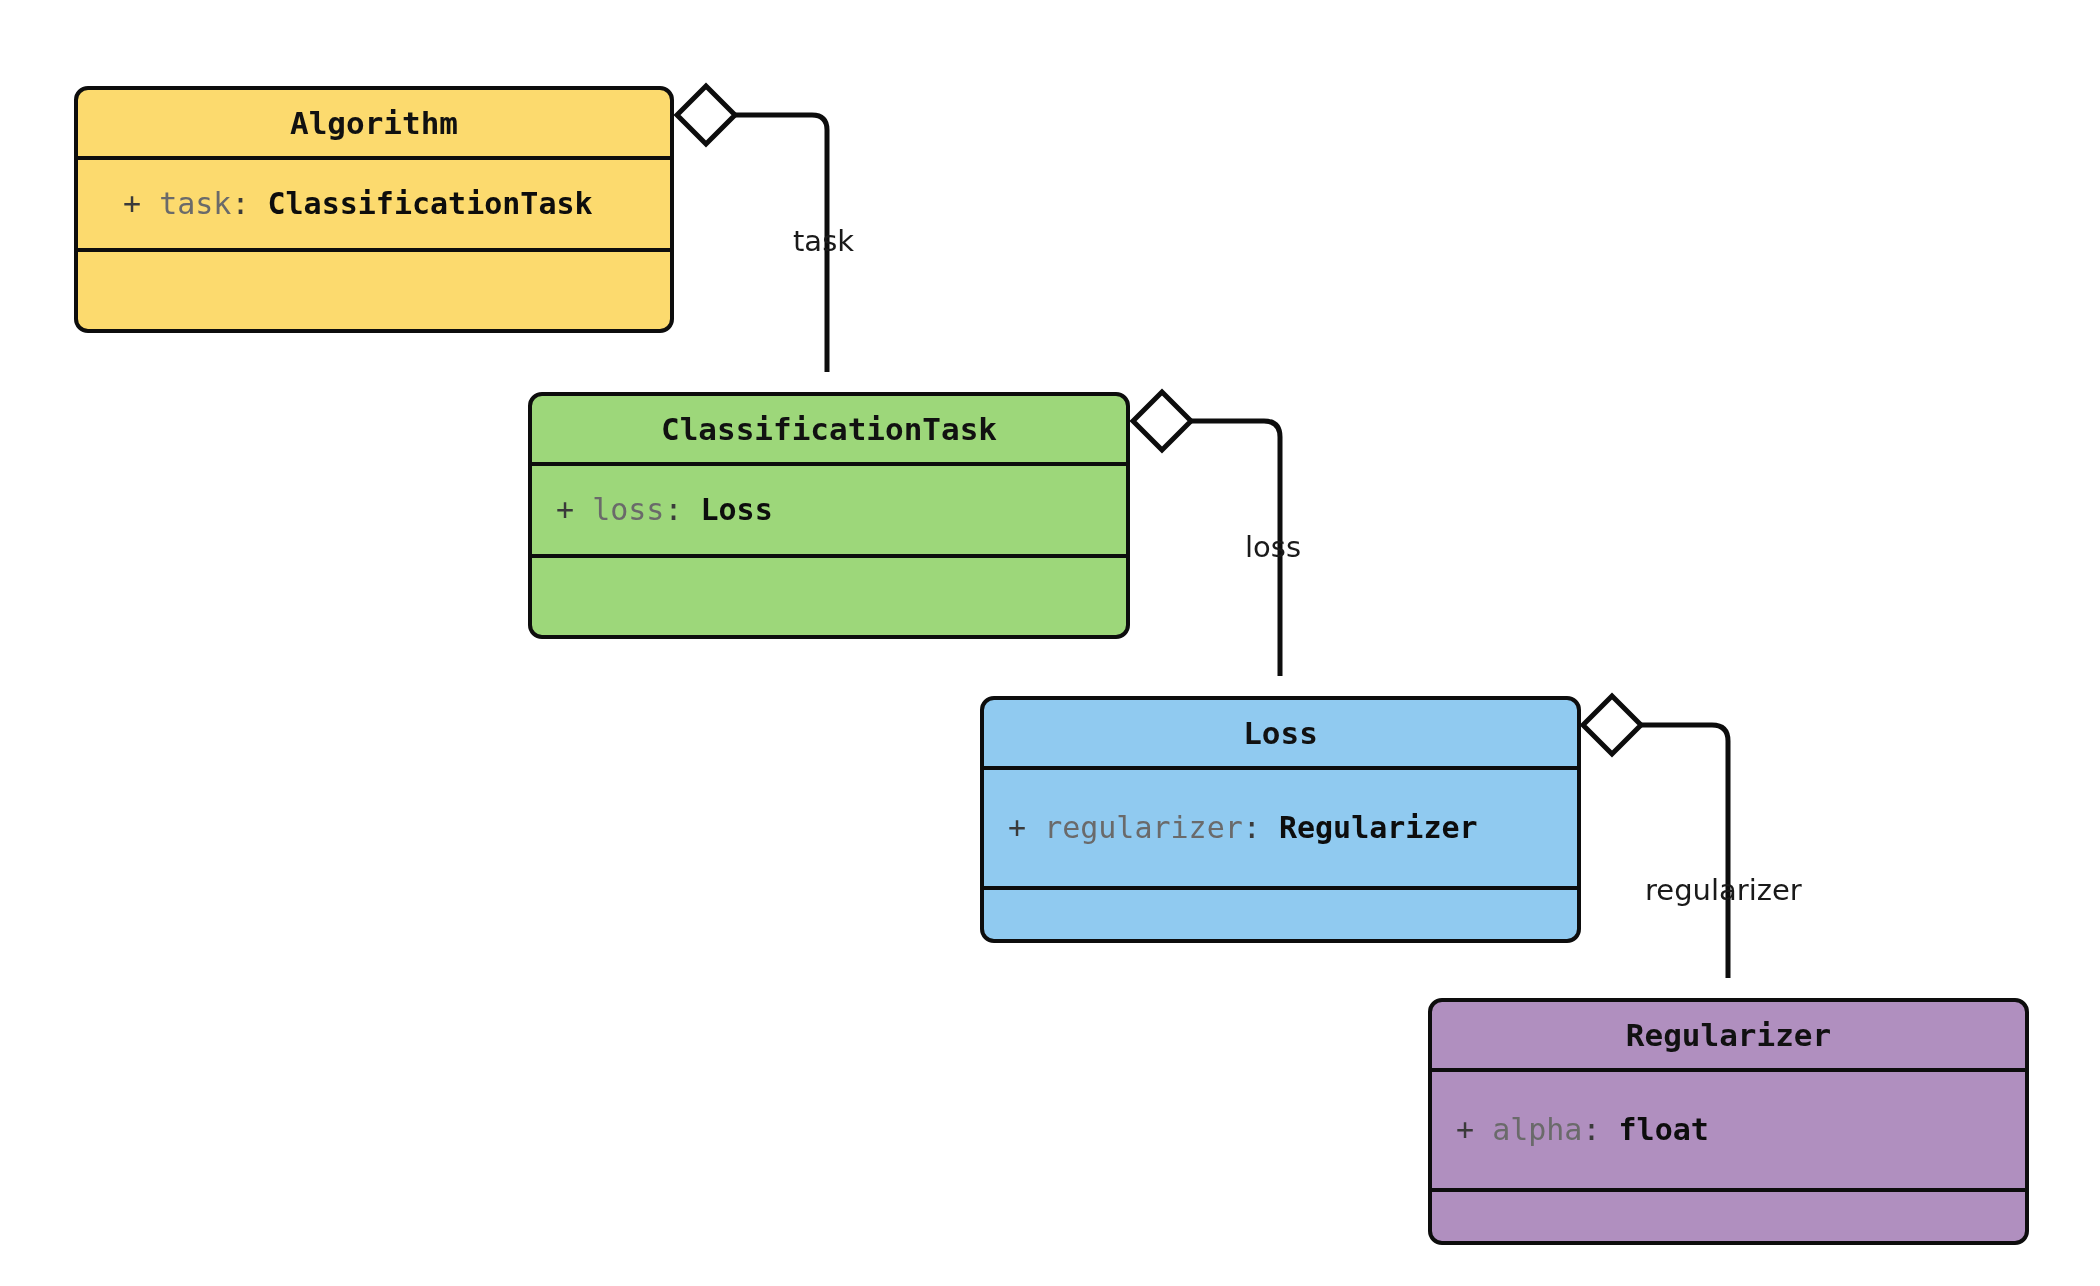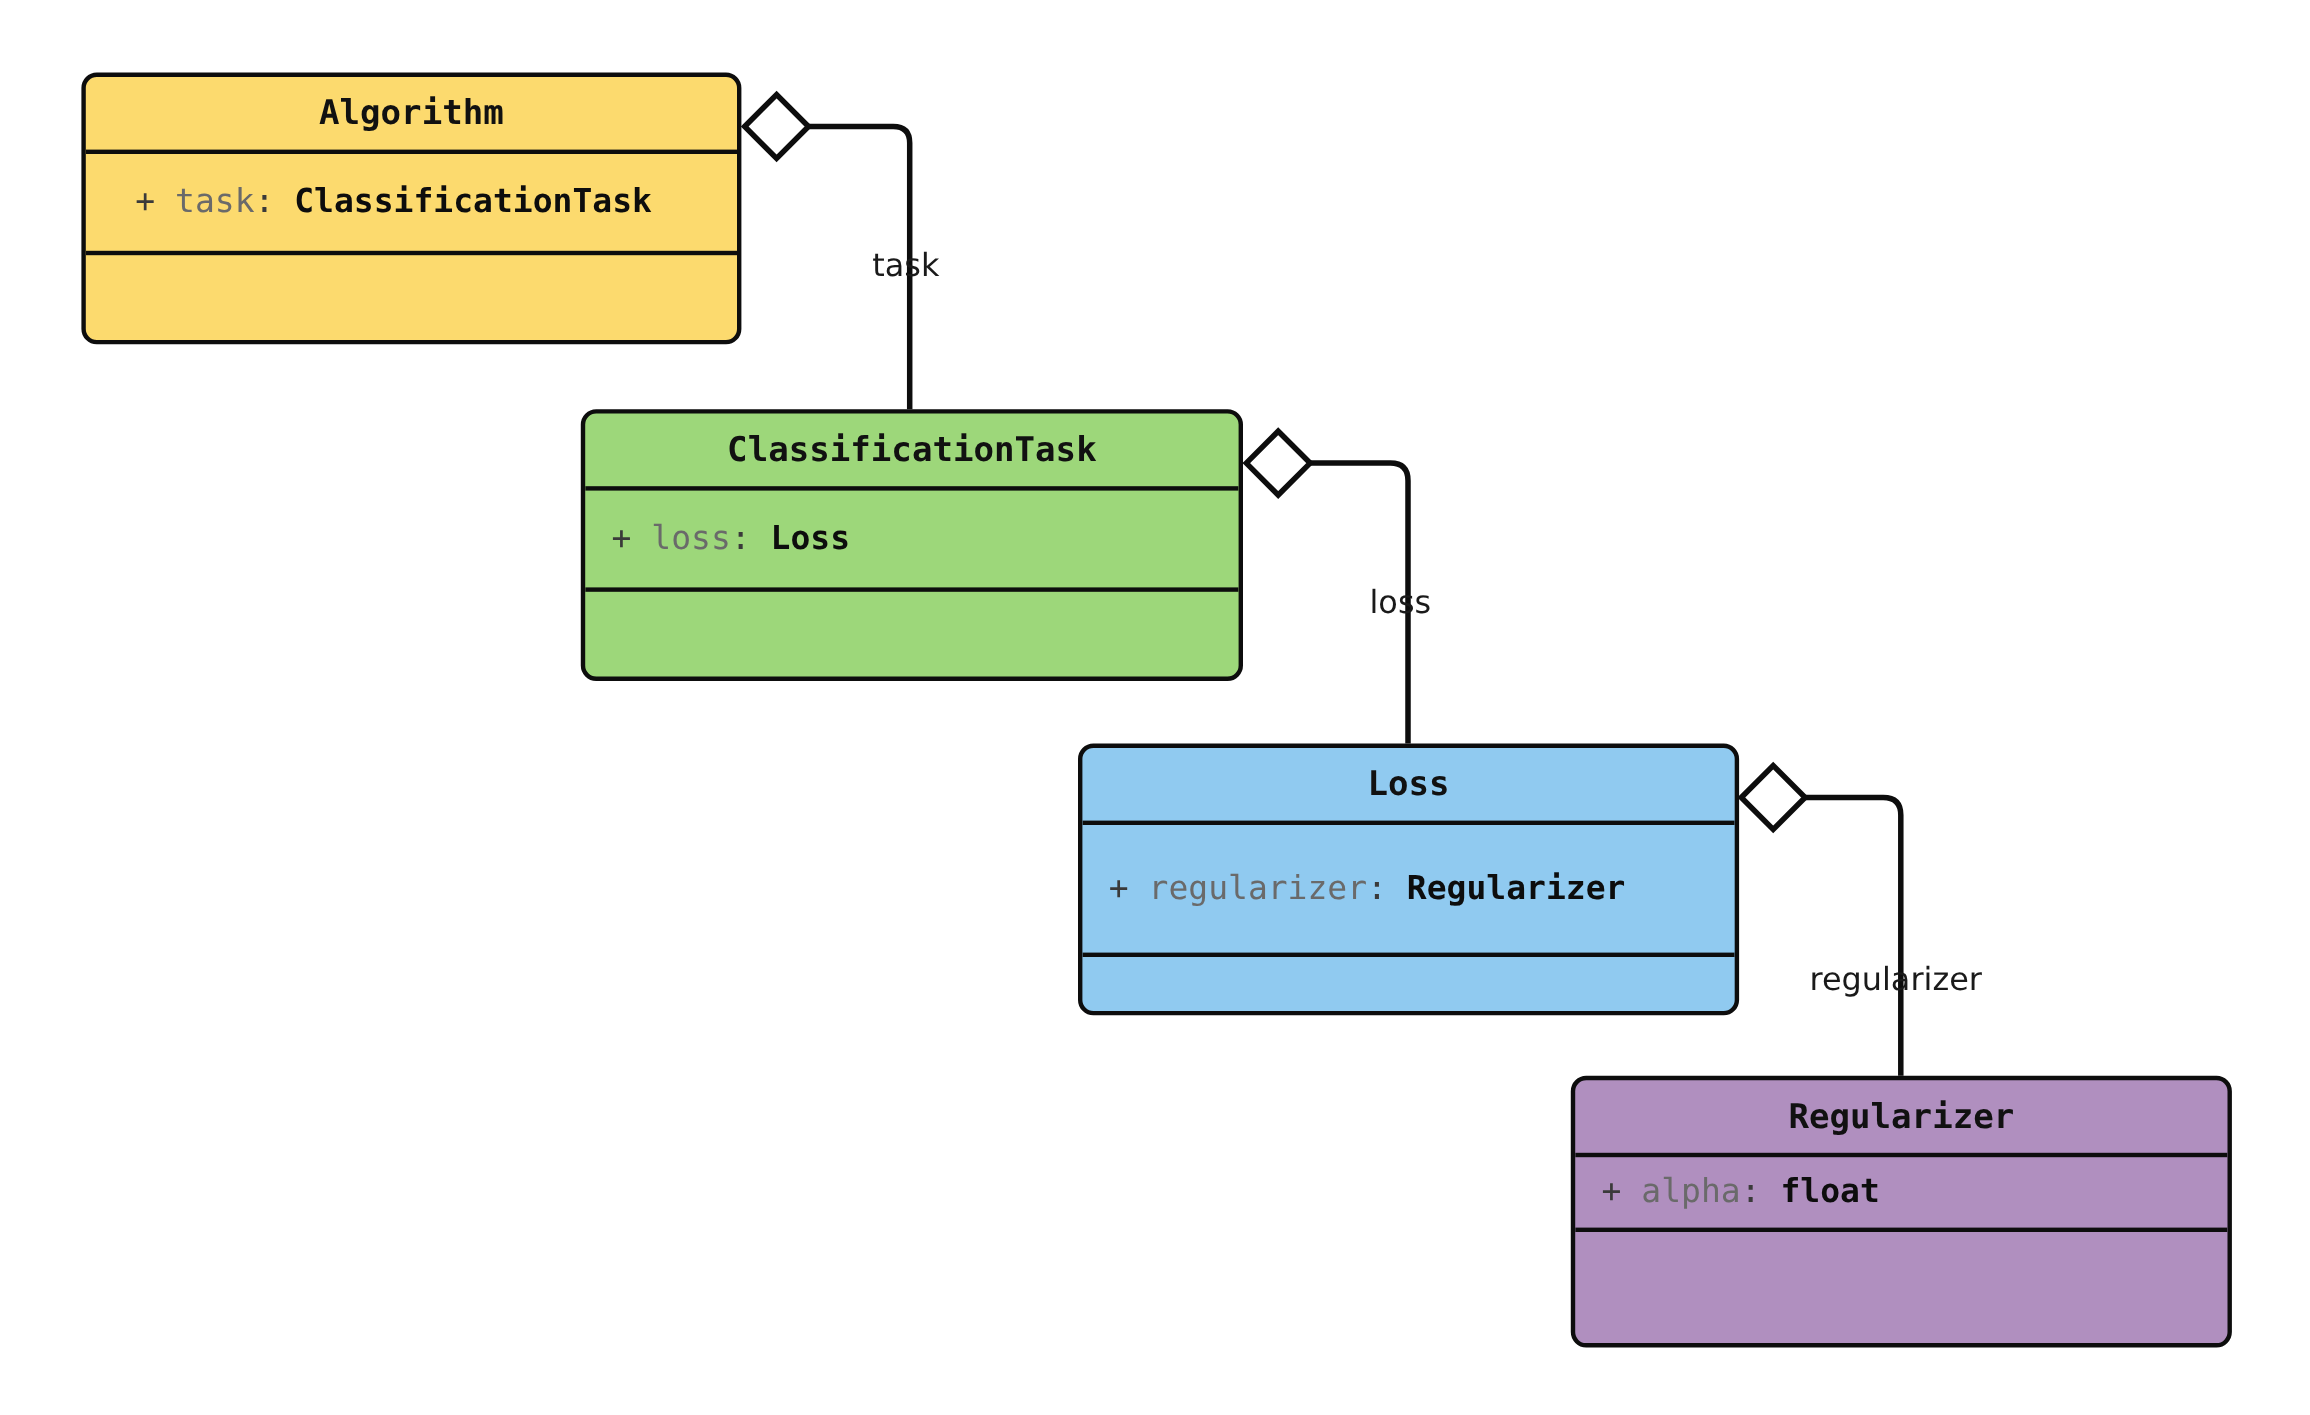"Algorithm" .uml-class { margin-top: none -> 20px }
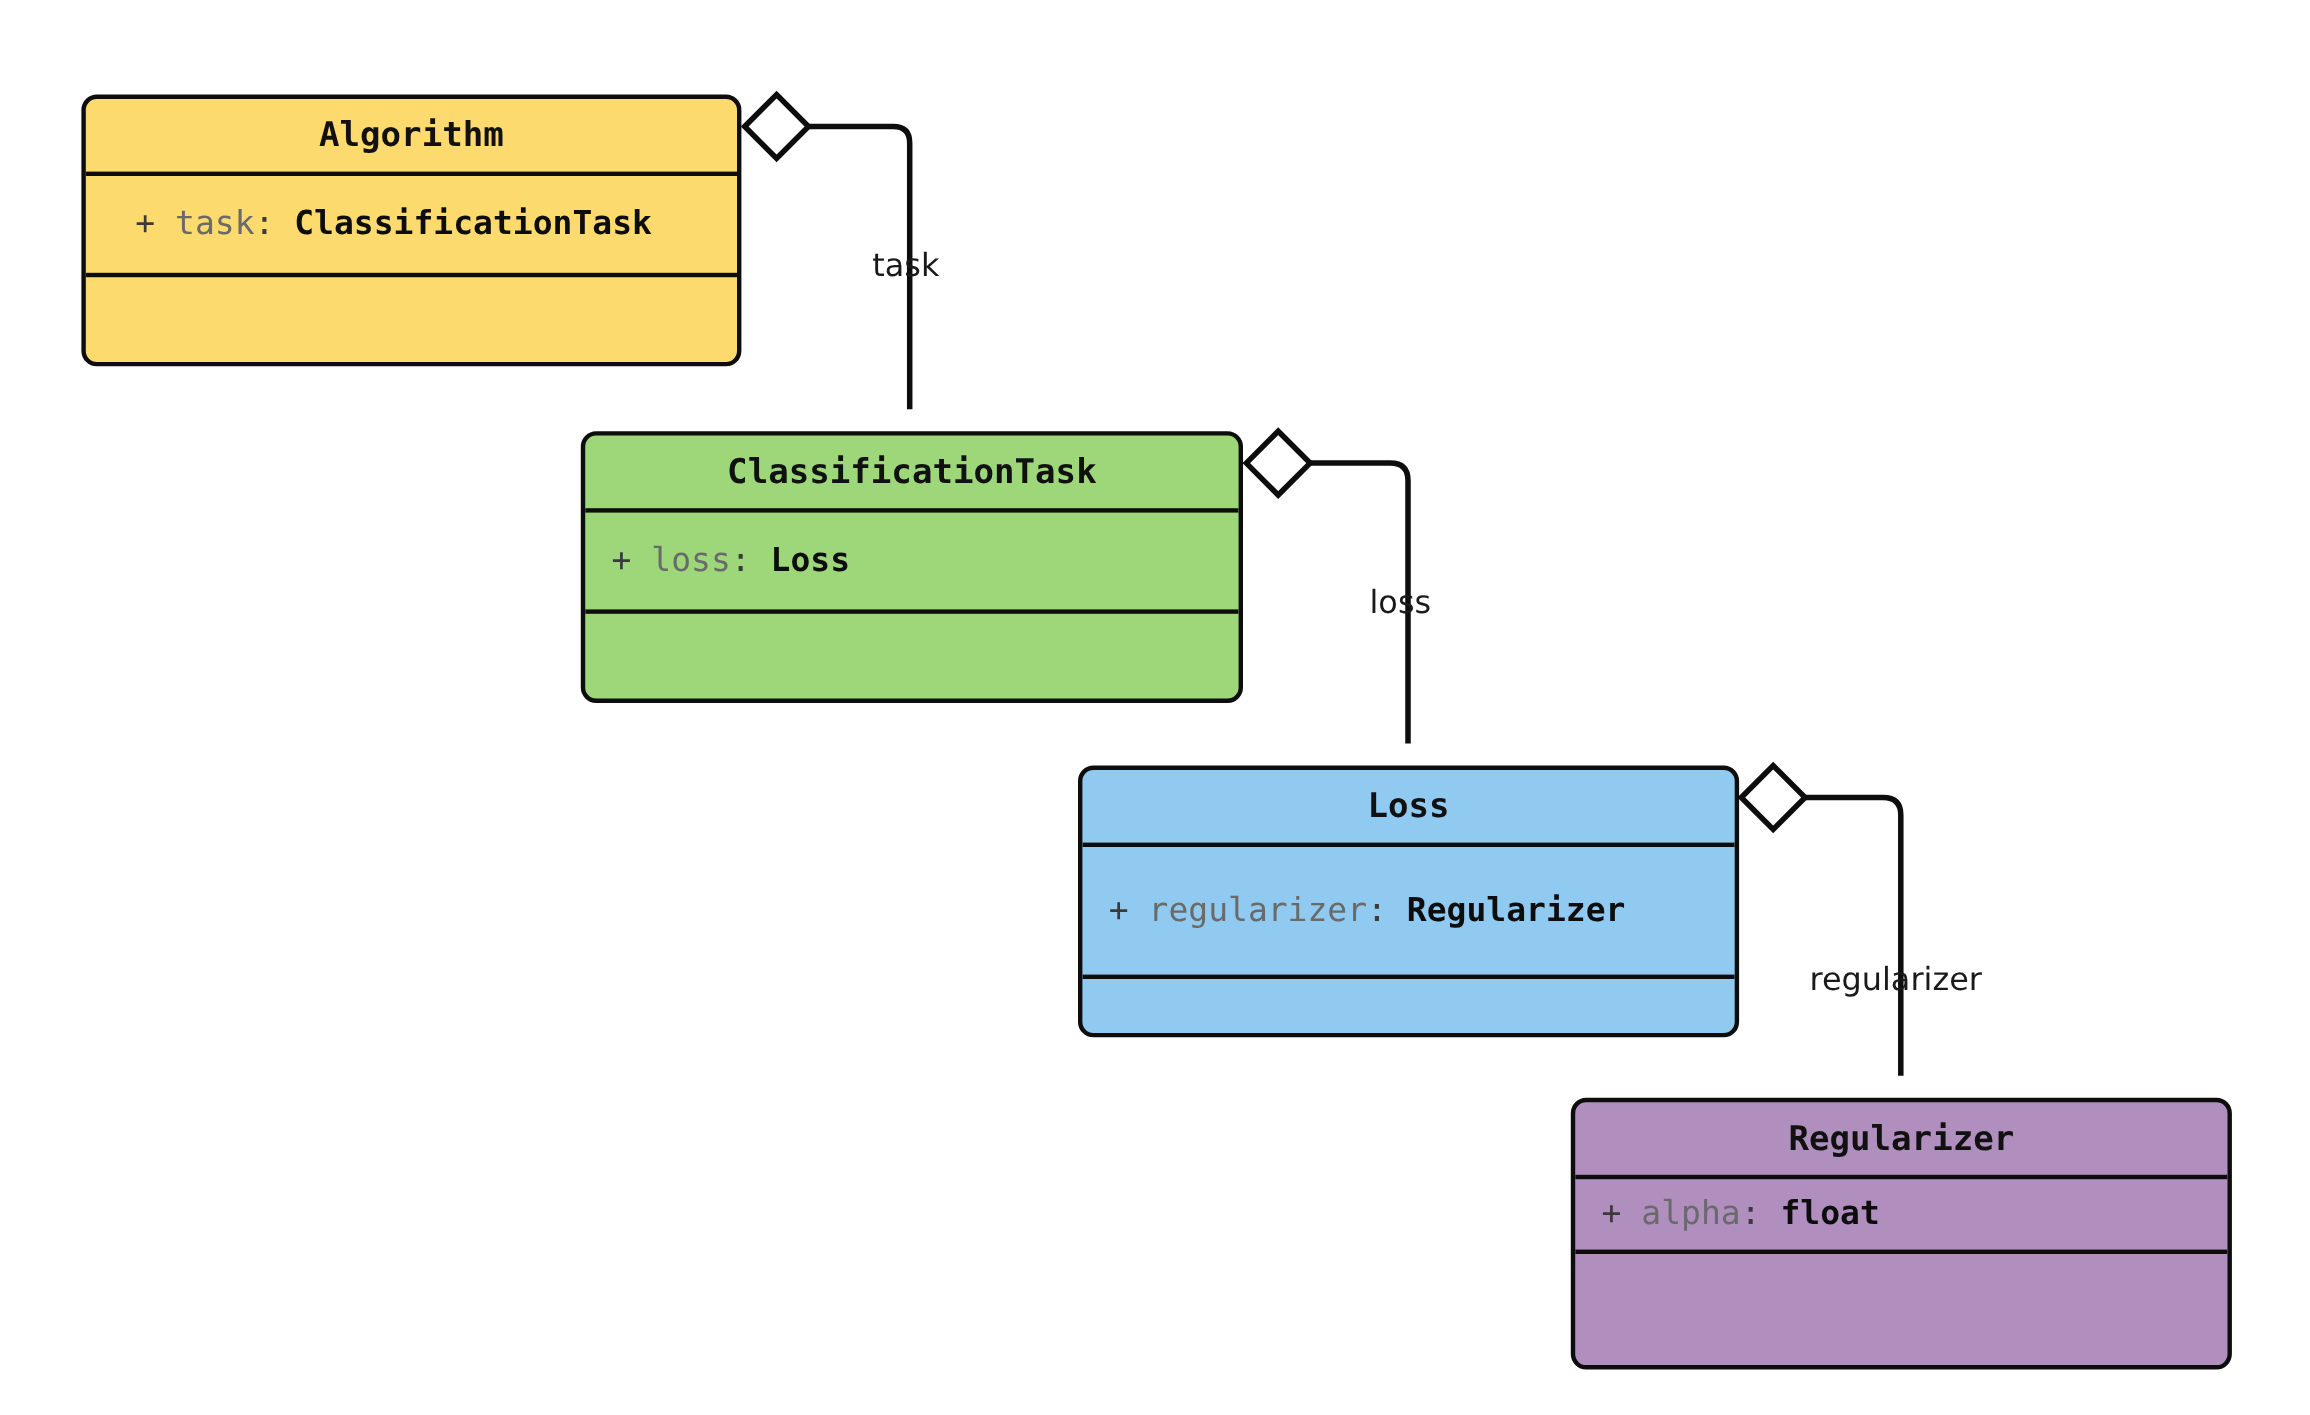"+ alpha: float" #class-regularizer .uml-attrs { height: 68px -> 120px }
